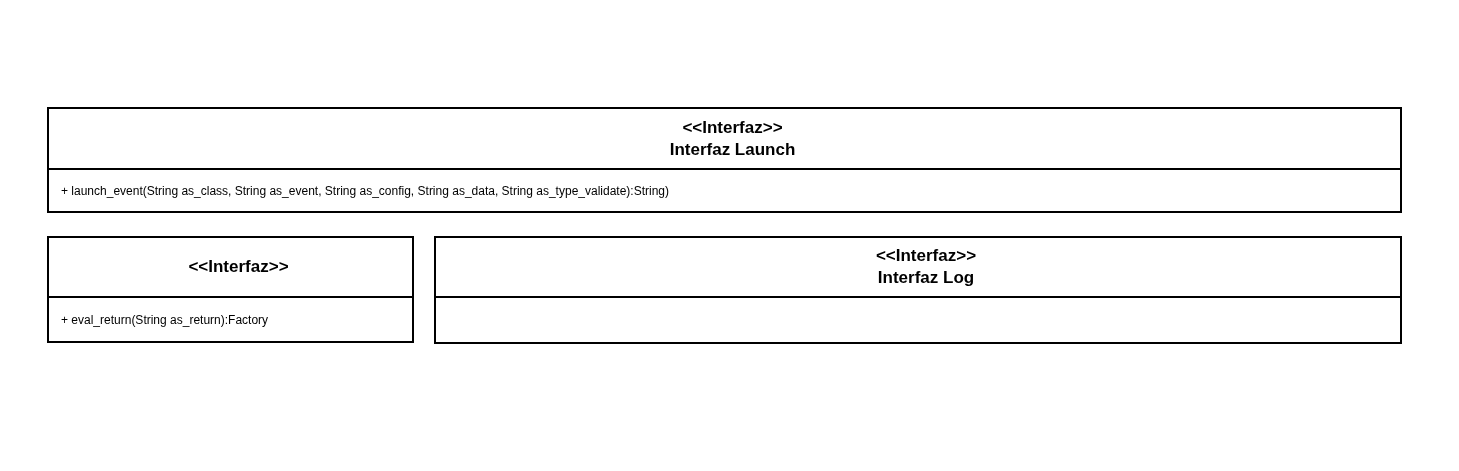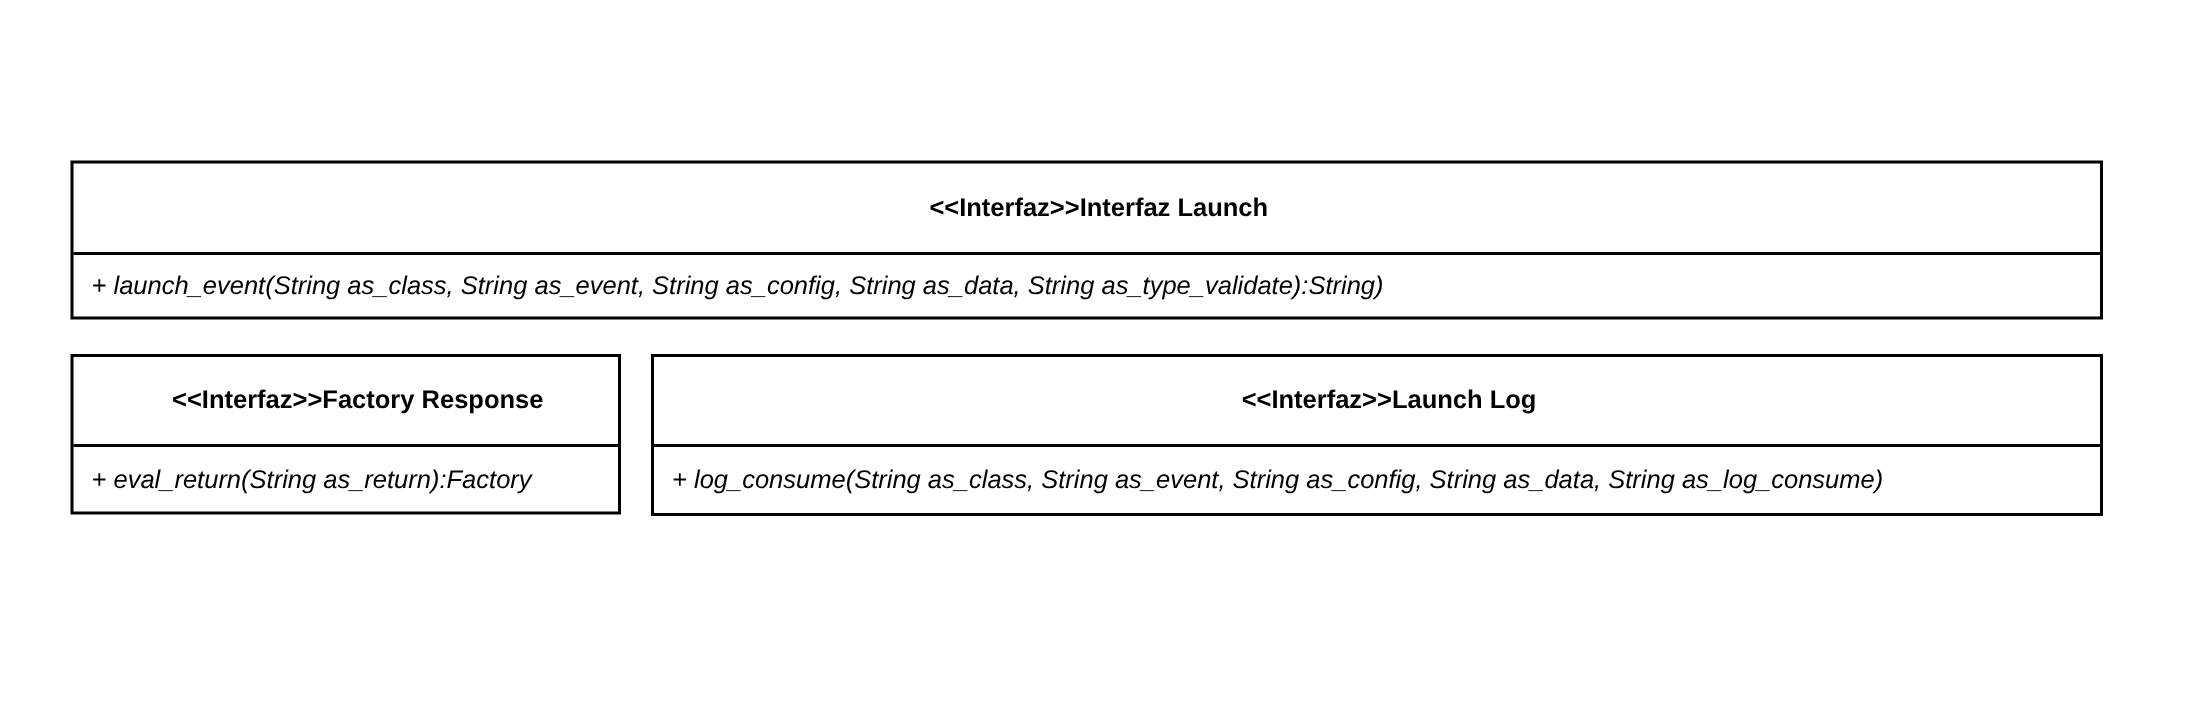"<<Interfaz>>" .uml-header { flex-direction: row -> column }
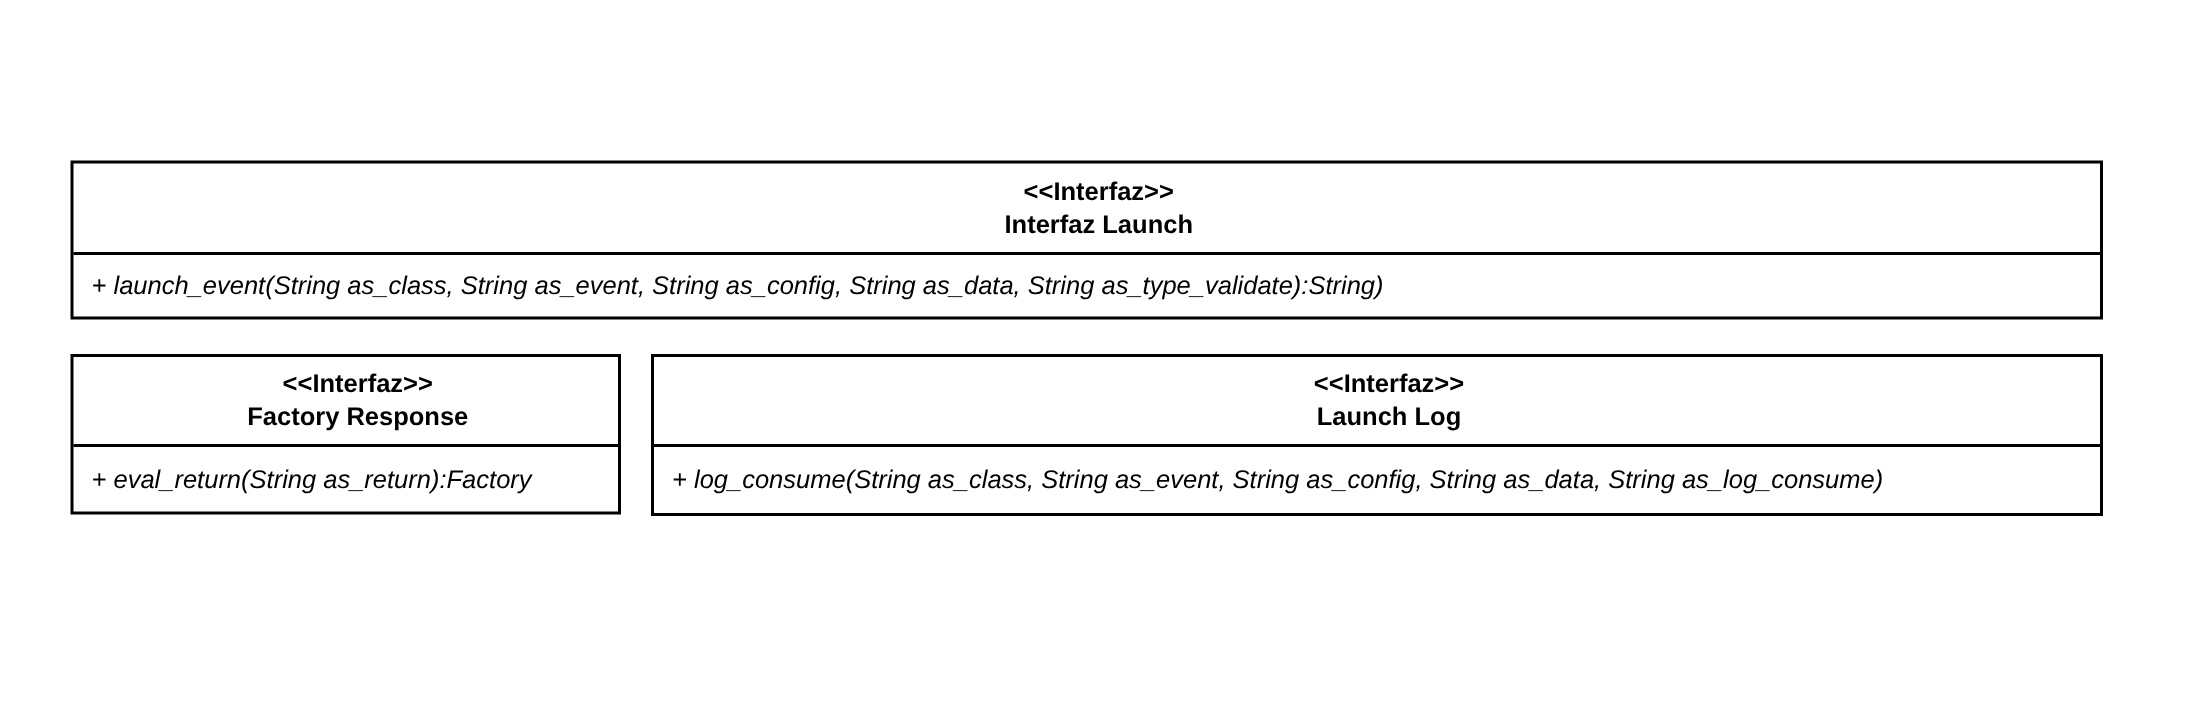"+ launch_event(String as_class, String" .uml-method { font-size: 17px -> 12px; font-style: italic -> none }
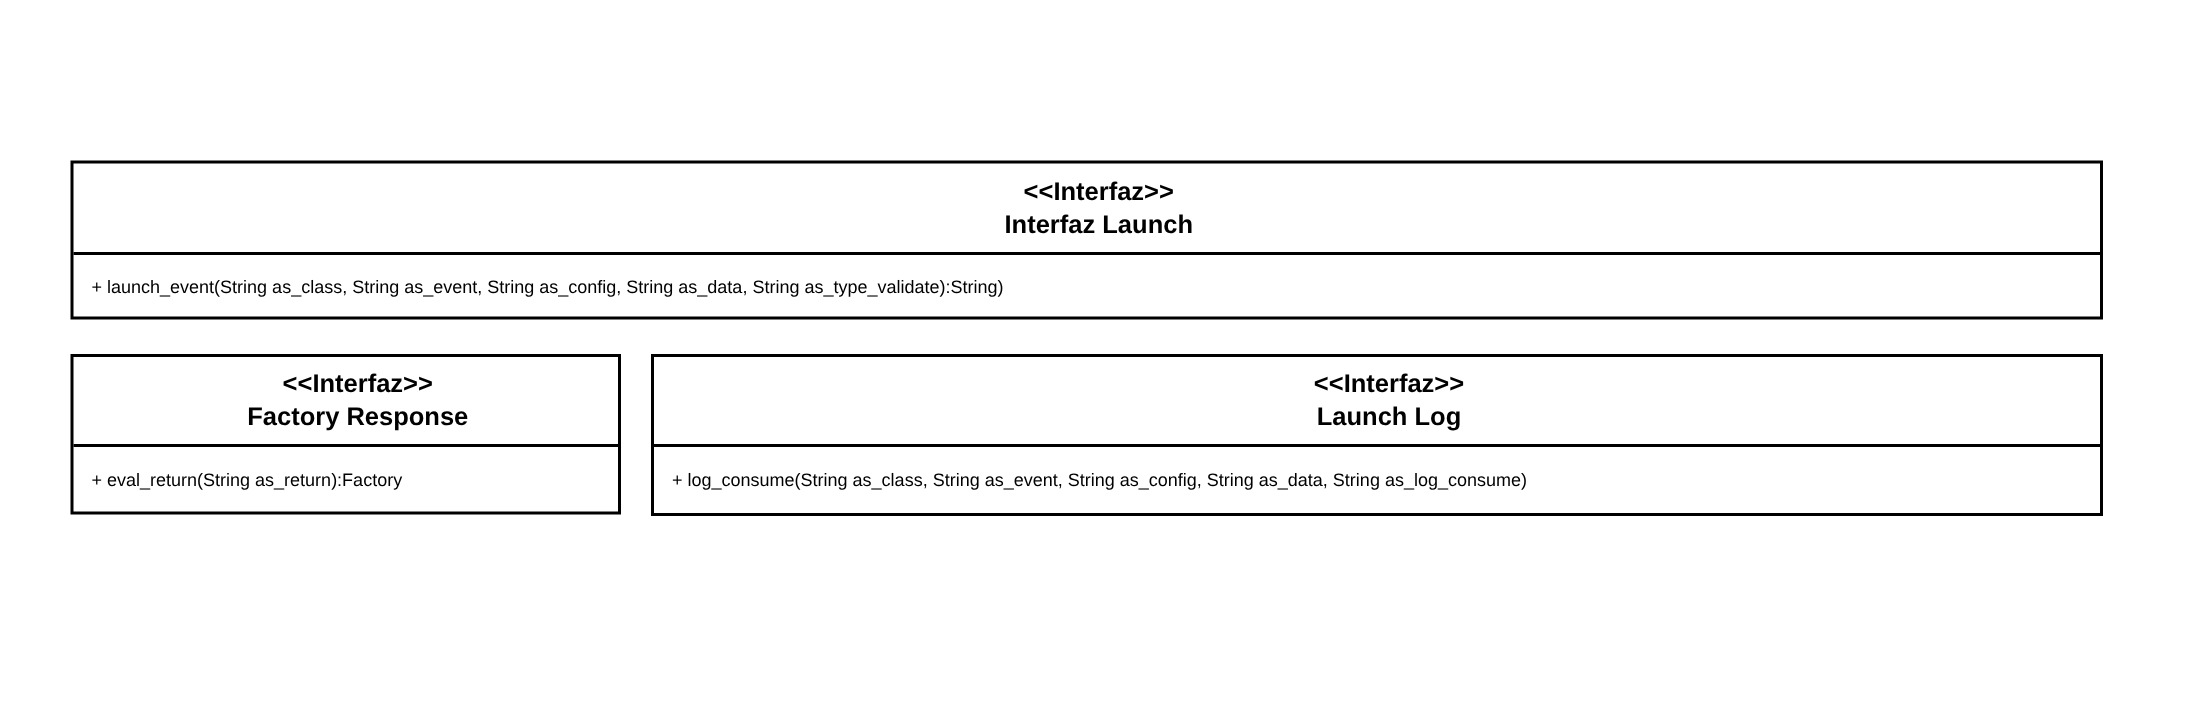"Factory Response" div.uml-name { html: <div>Factory Response</div> -> none }
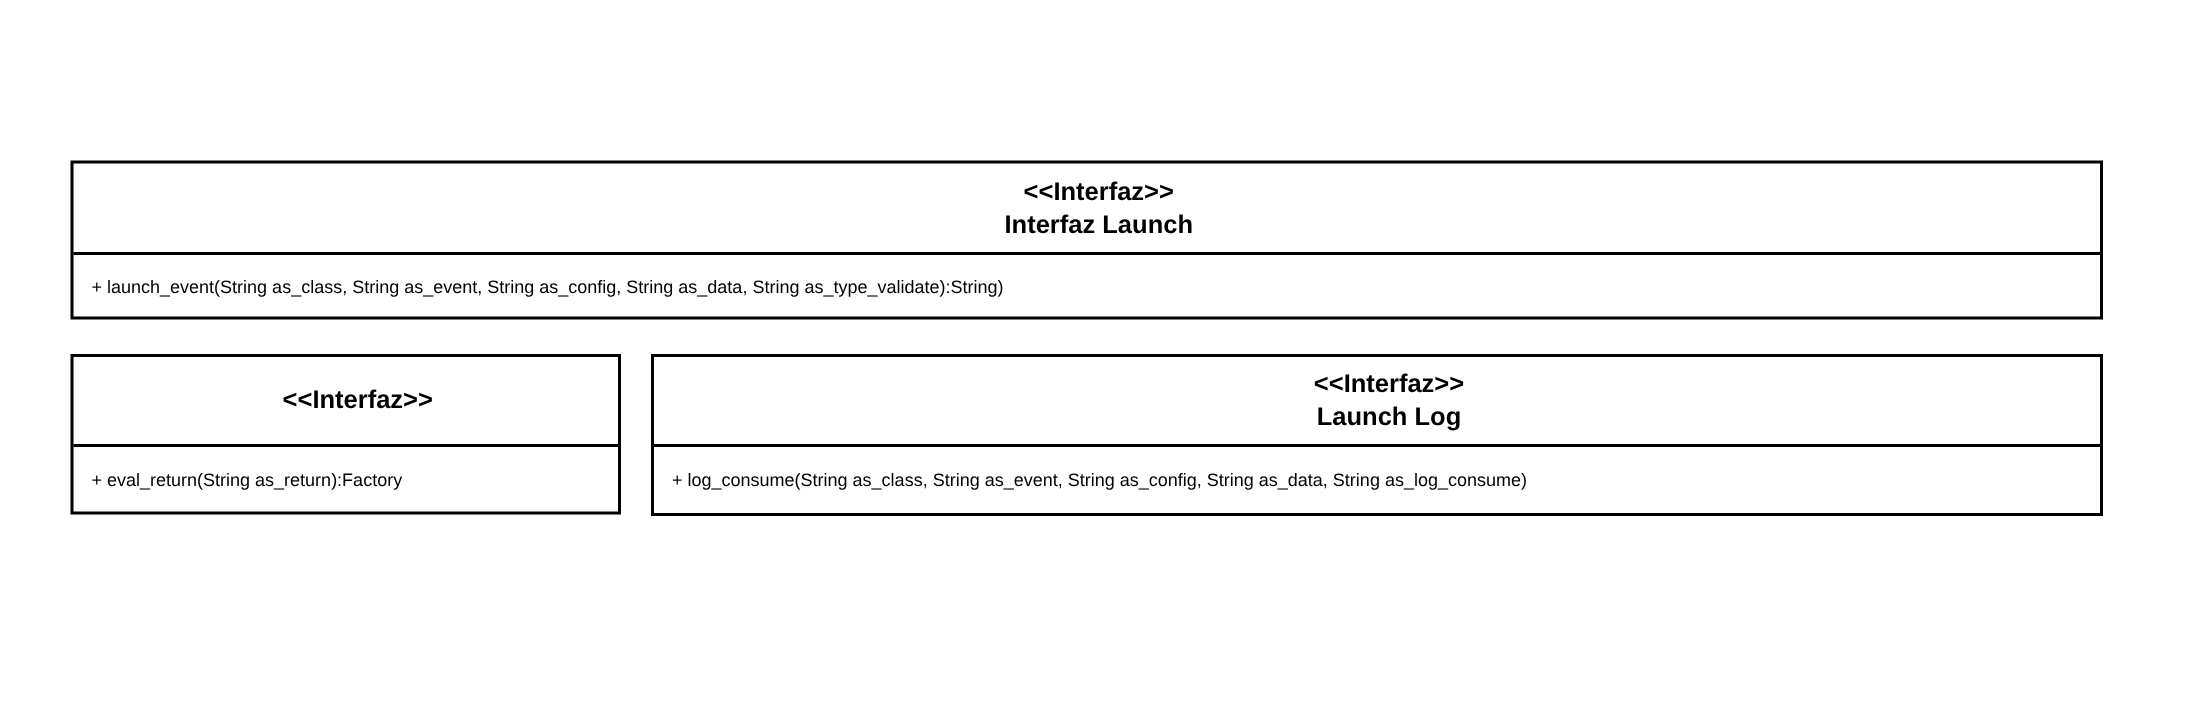"Launch Log" div.uml-name { text: Launch -> Interfaz }
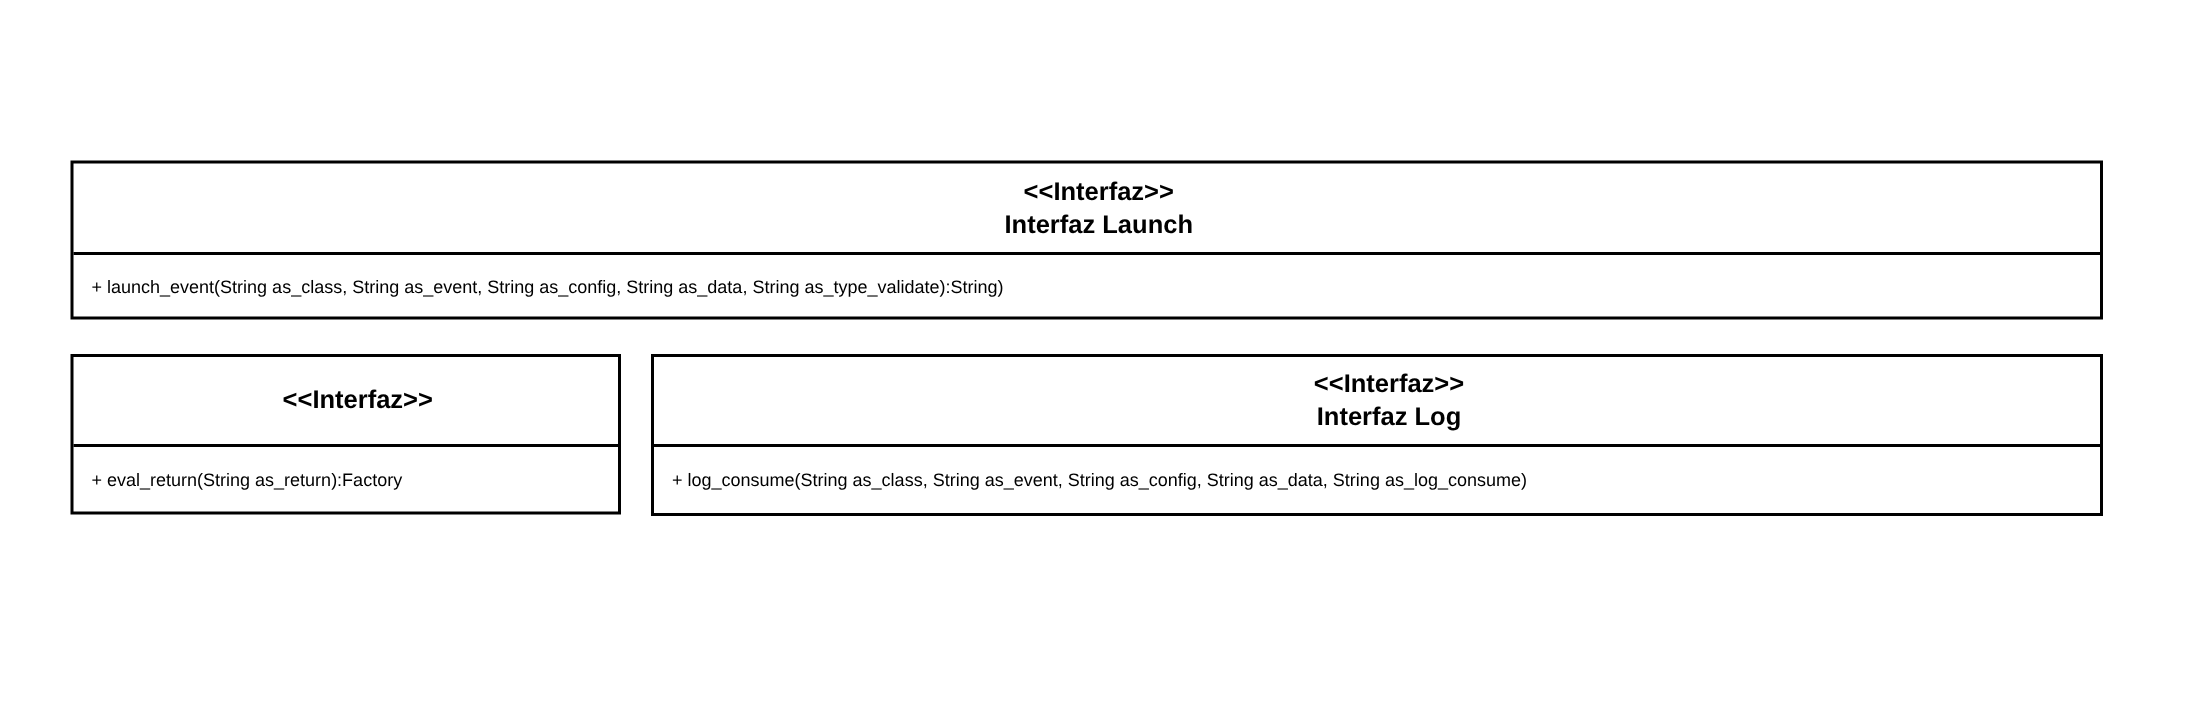"+ log_consume(String as_class, String" div.uml-methods { html: <div> <div>+ log_consume(String as_class, String as_event, String as_config, String as_data, String as_log_consume)</div> </div> -> none }
